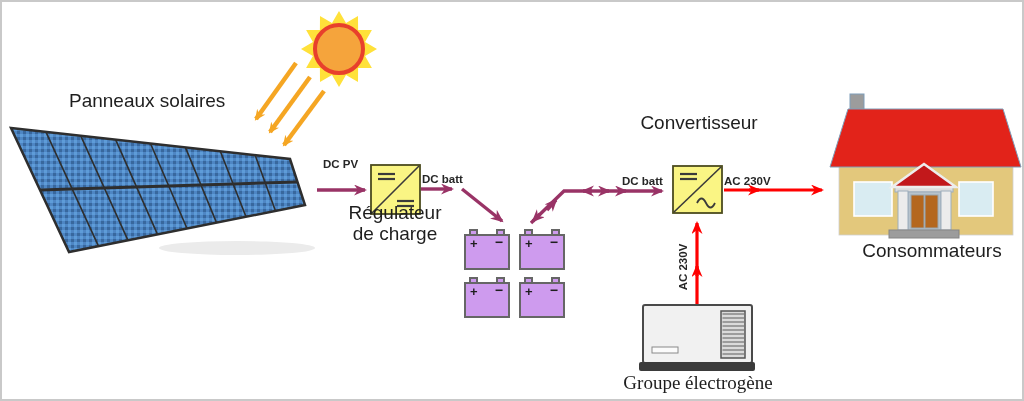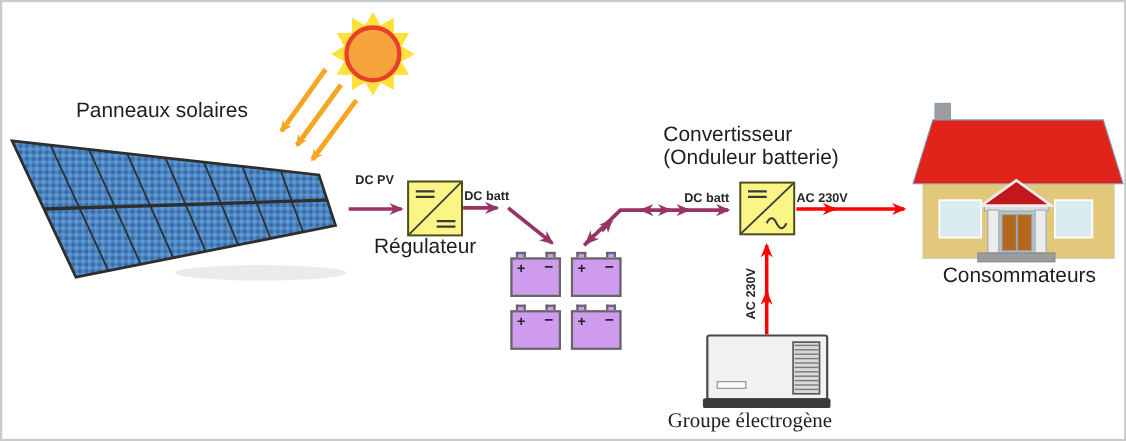"Convertisseur" .lbl.center { text-align: none -> center }
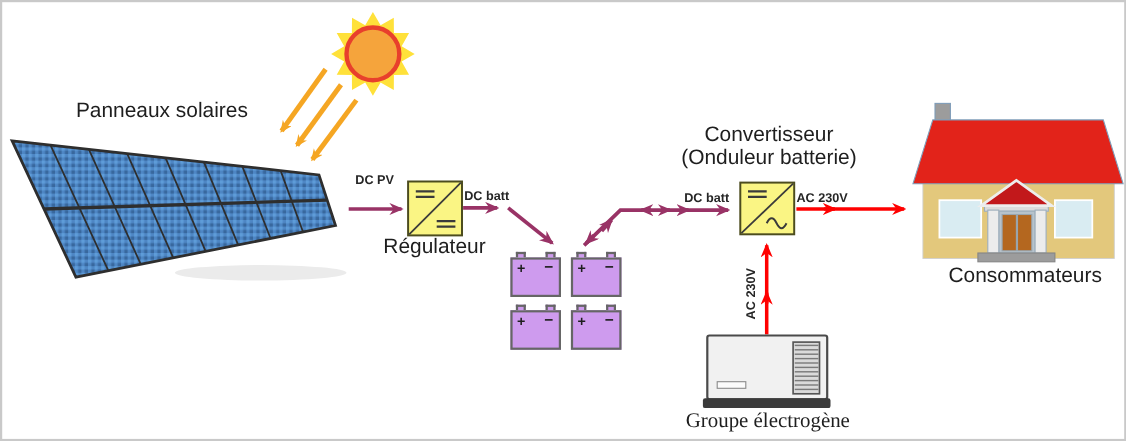"(Onduleur batterie)" div { html: <div>(Onduleur batterie)</div> -> none }
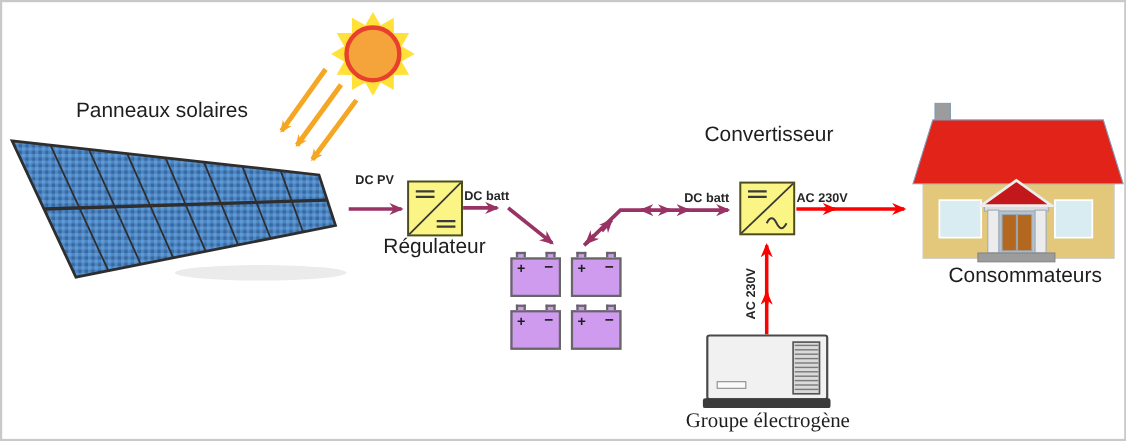"Régulateur" div.lbl { top: 212px -> 200px }
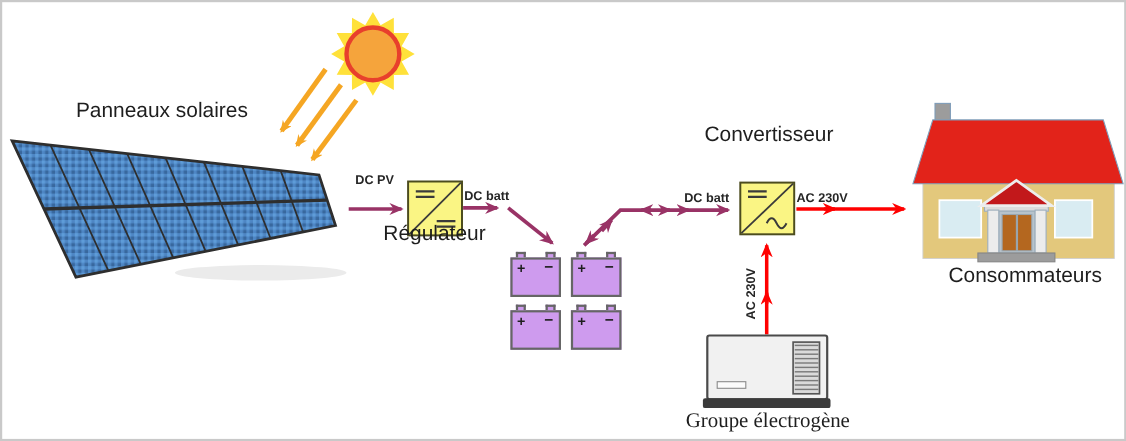"de charge" div { html: none -> <div>de charge</div> }
